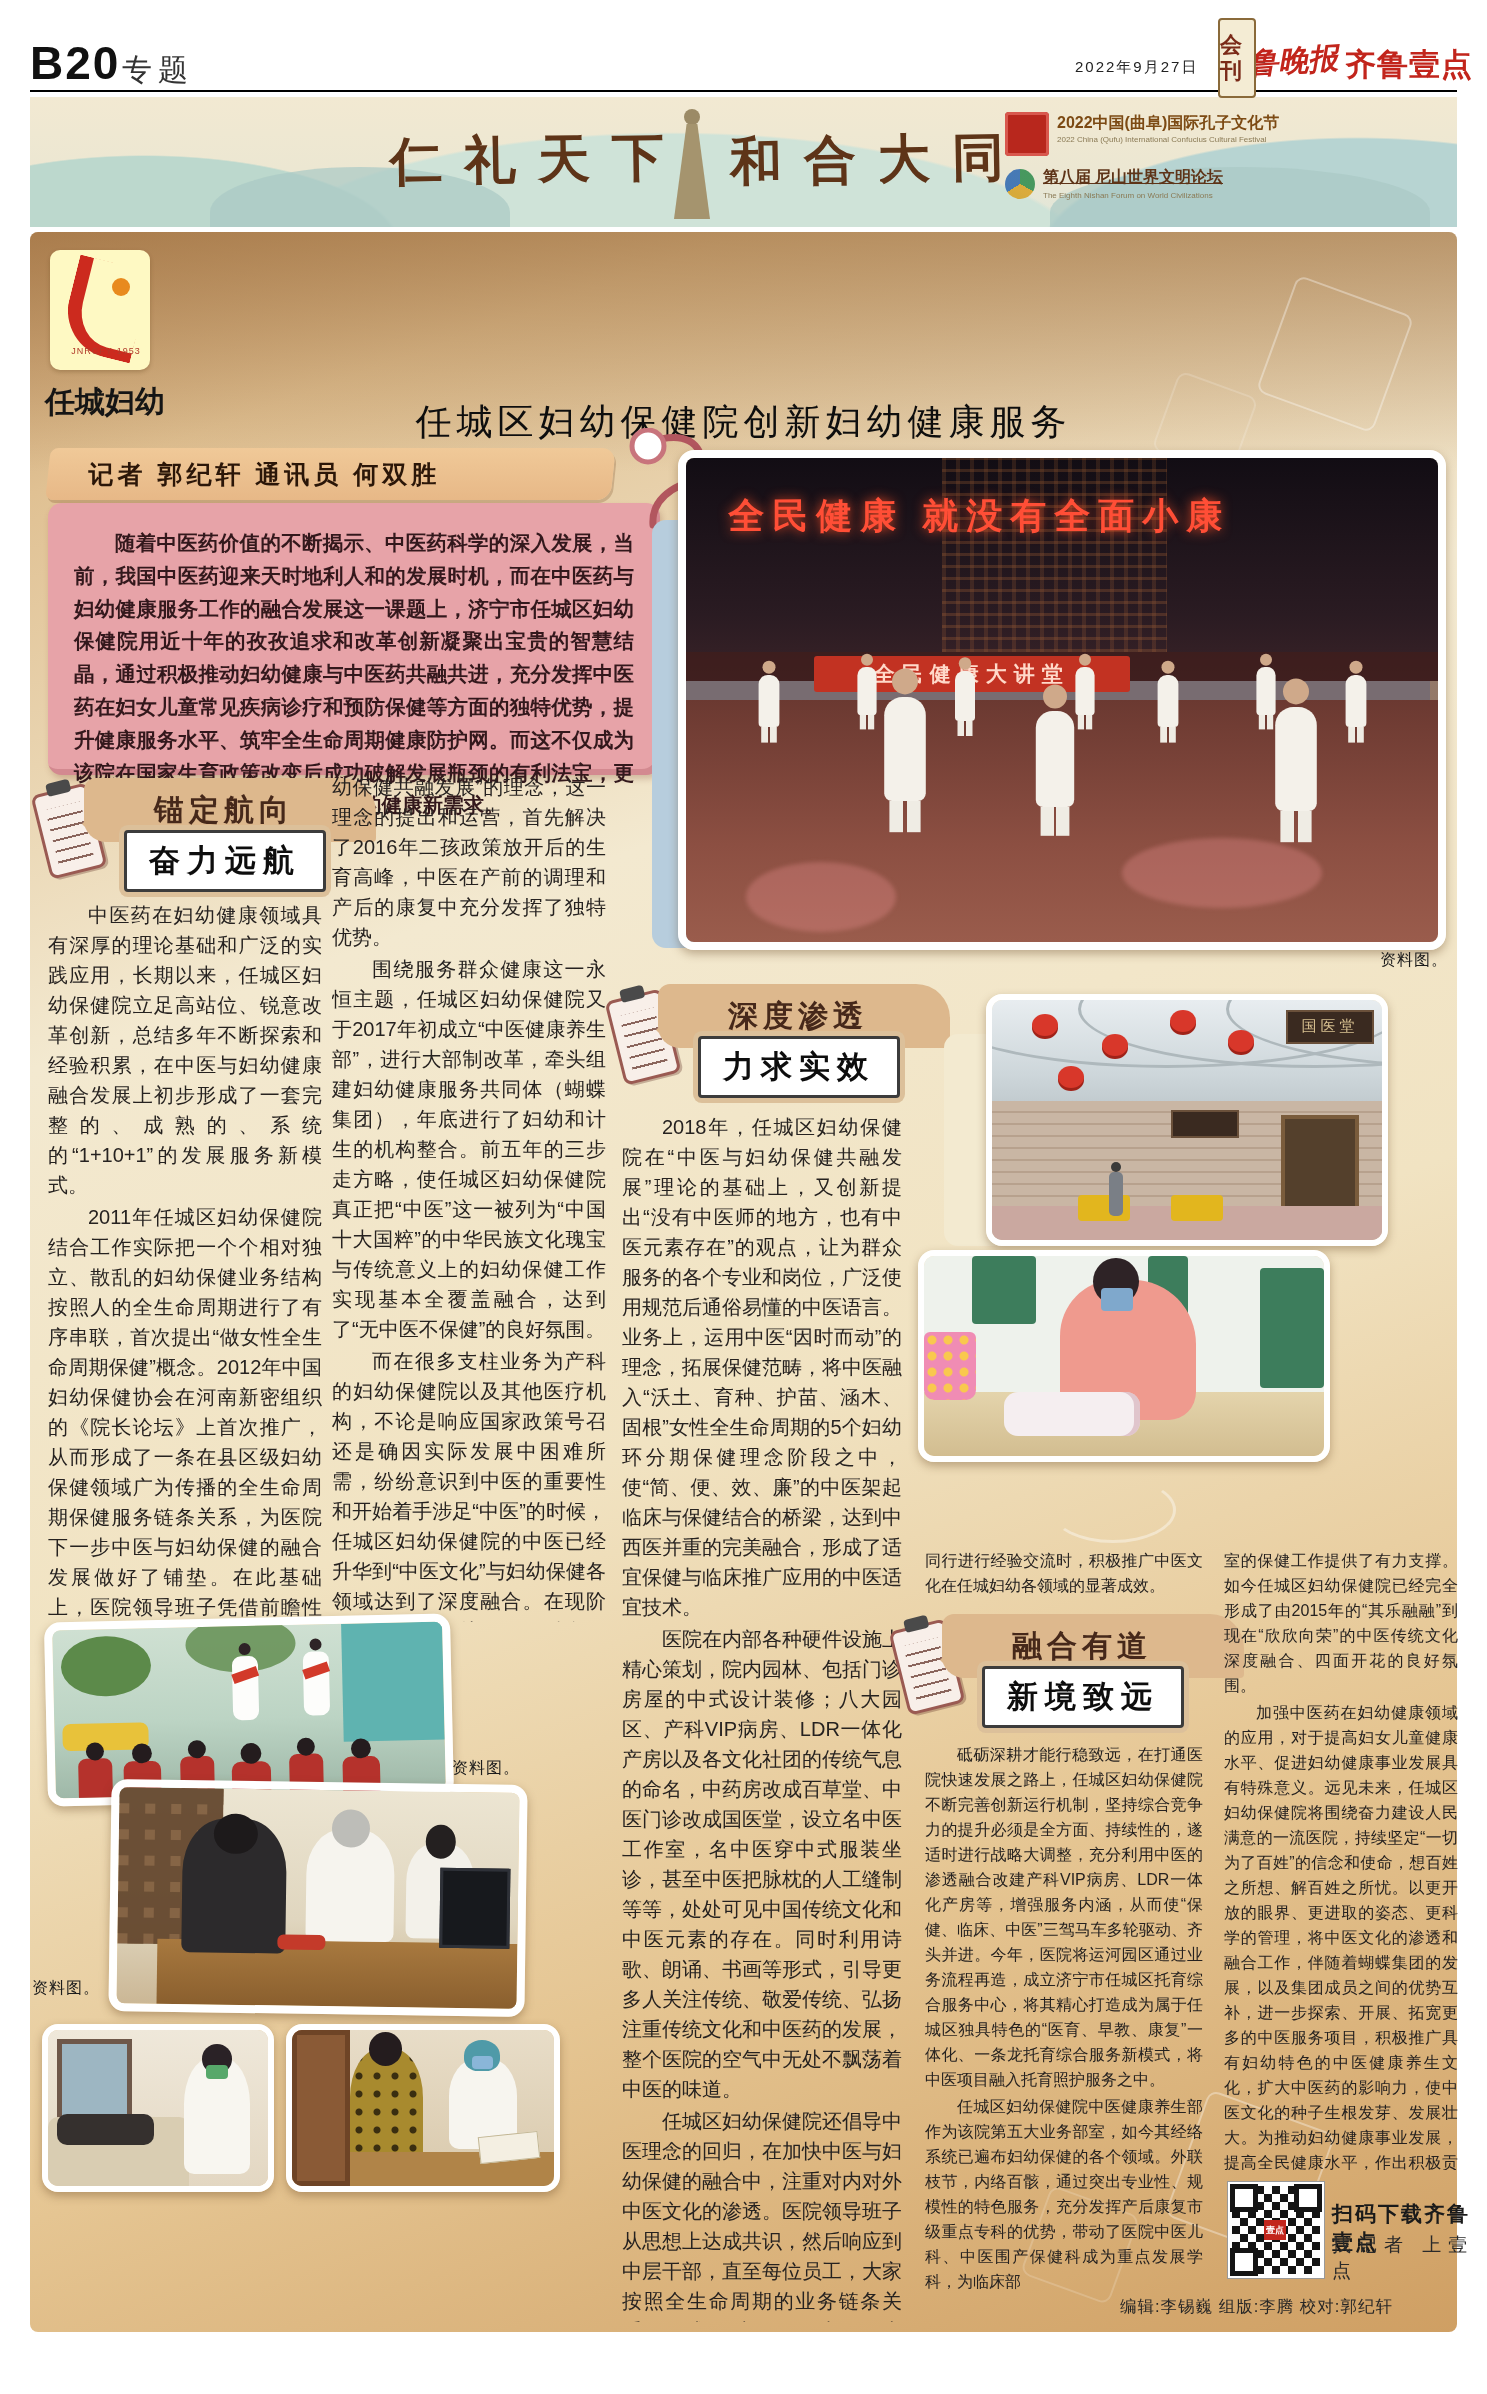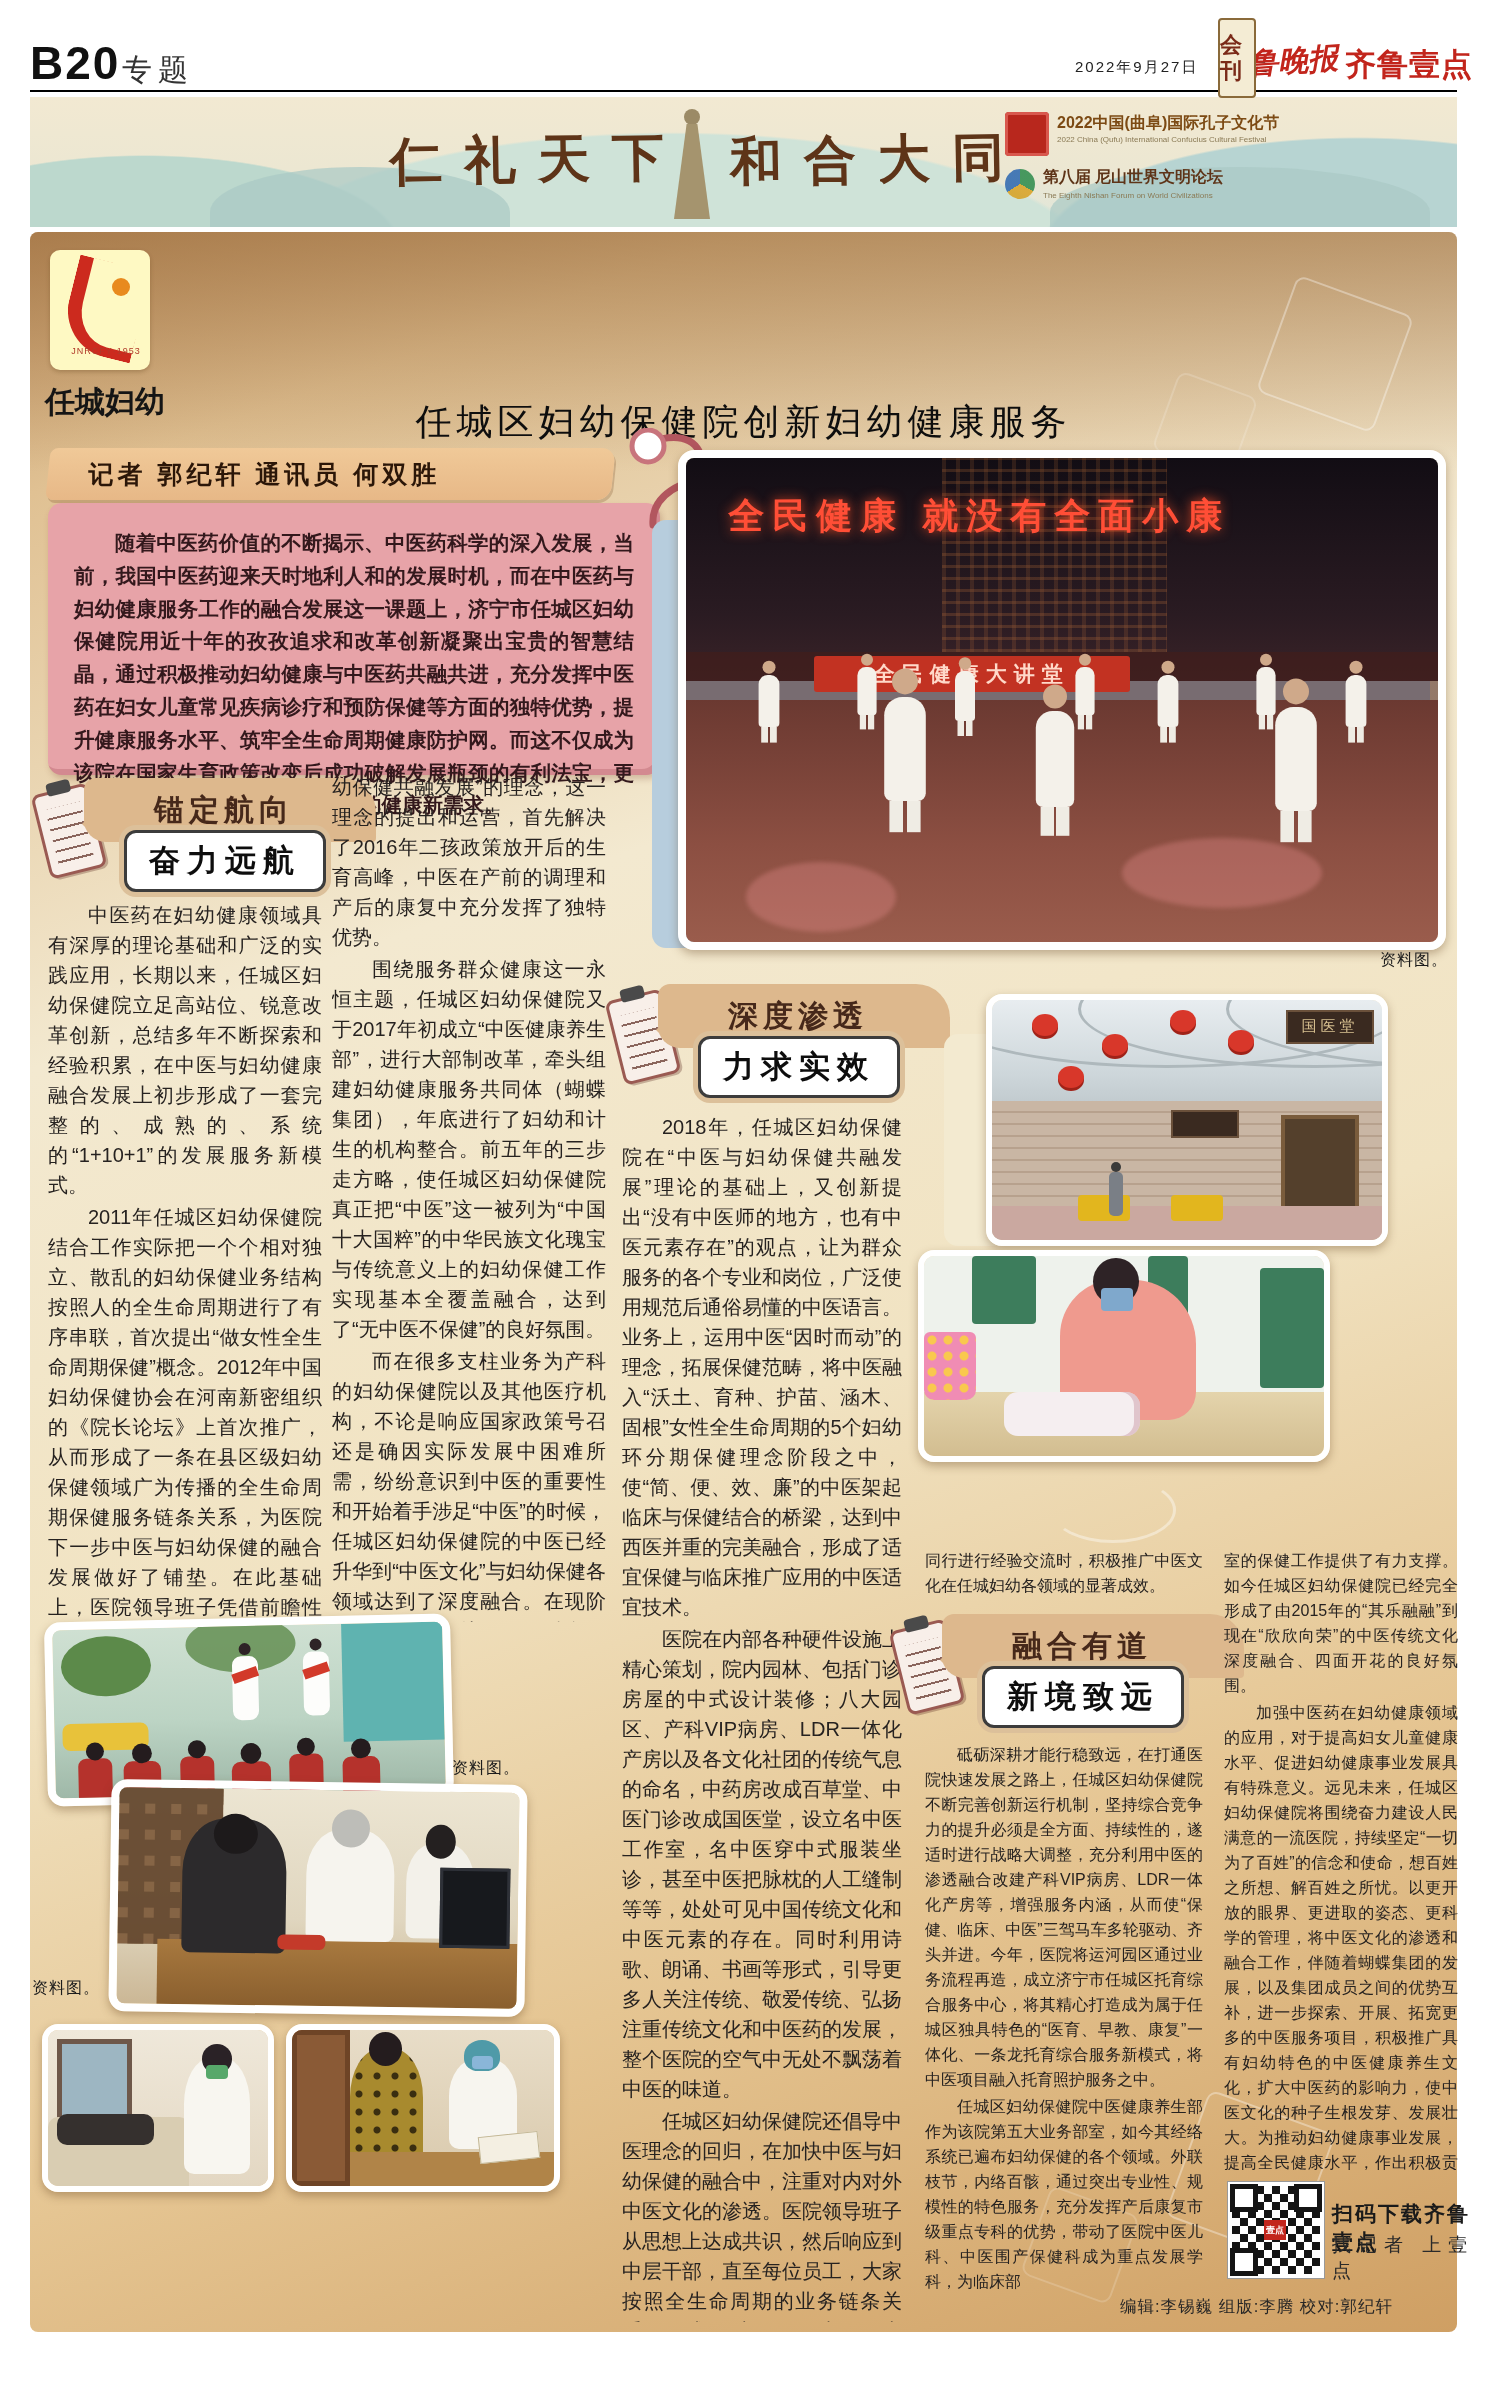"第八届 尼山世界文明论坛" .fest-line2 { text-decoration: none -> underline }
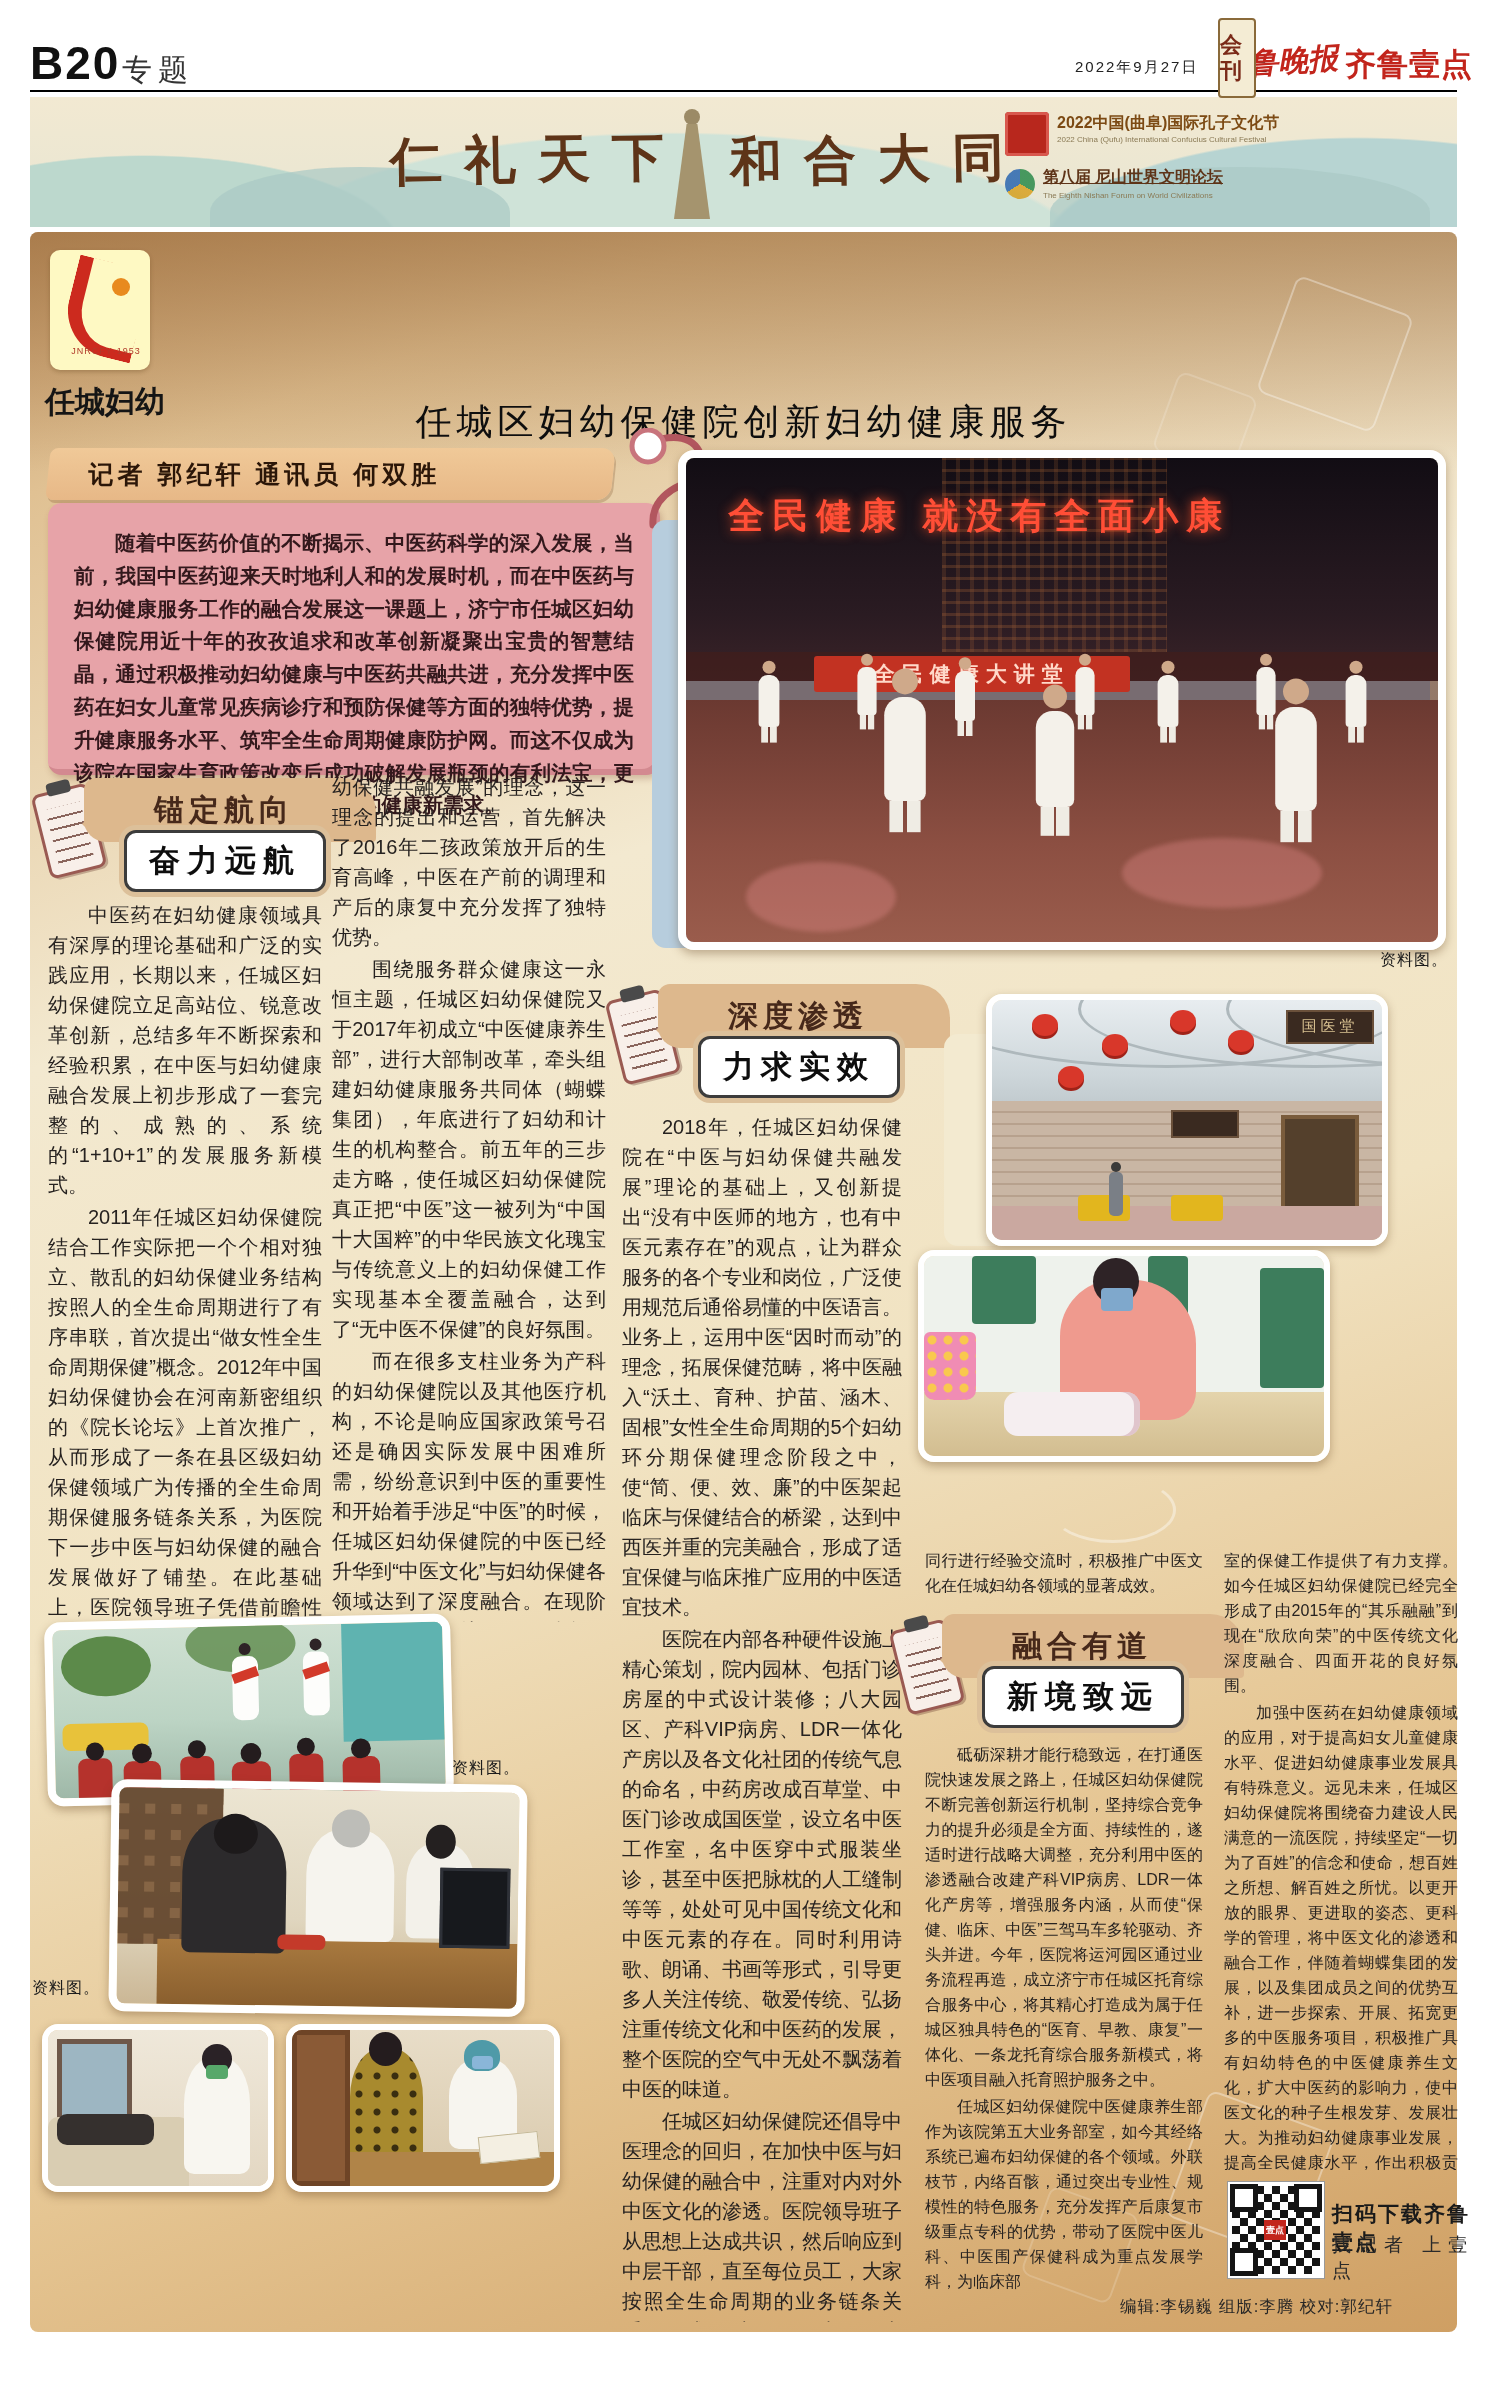"奋力远航" .whitebox { border-radius: 12px -> 4px }
